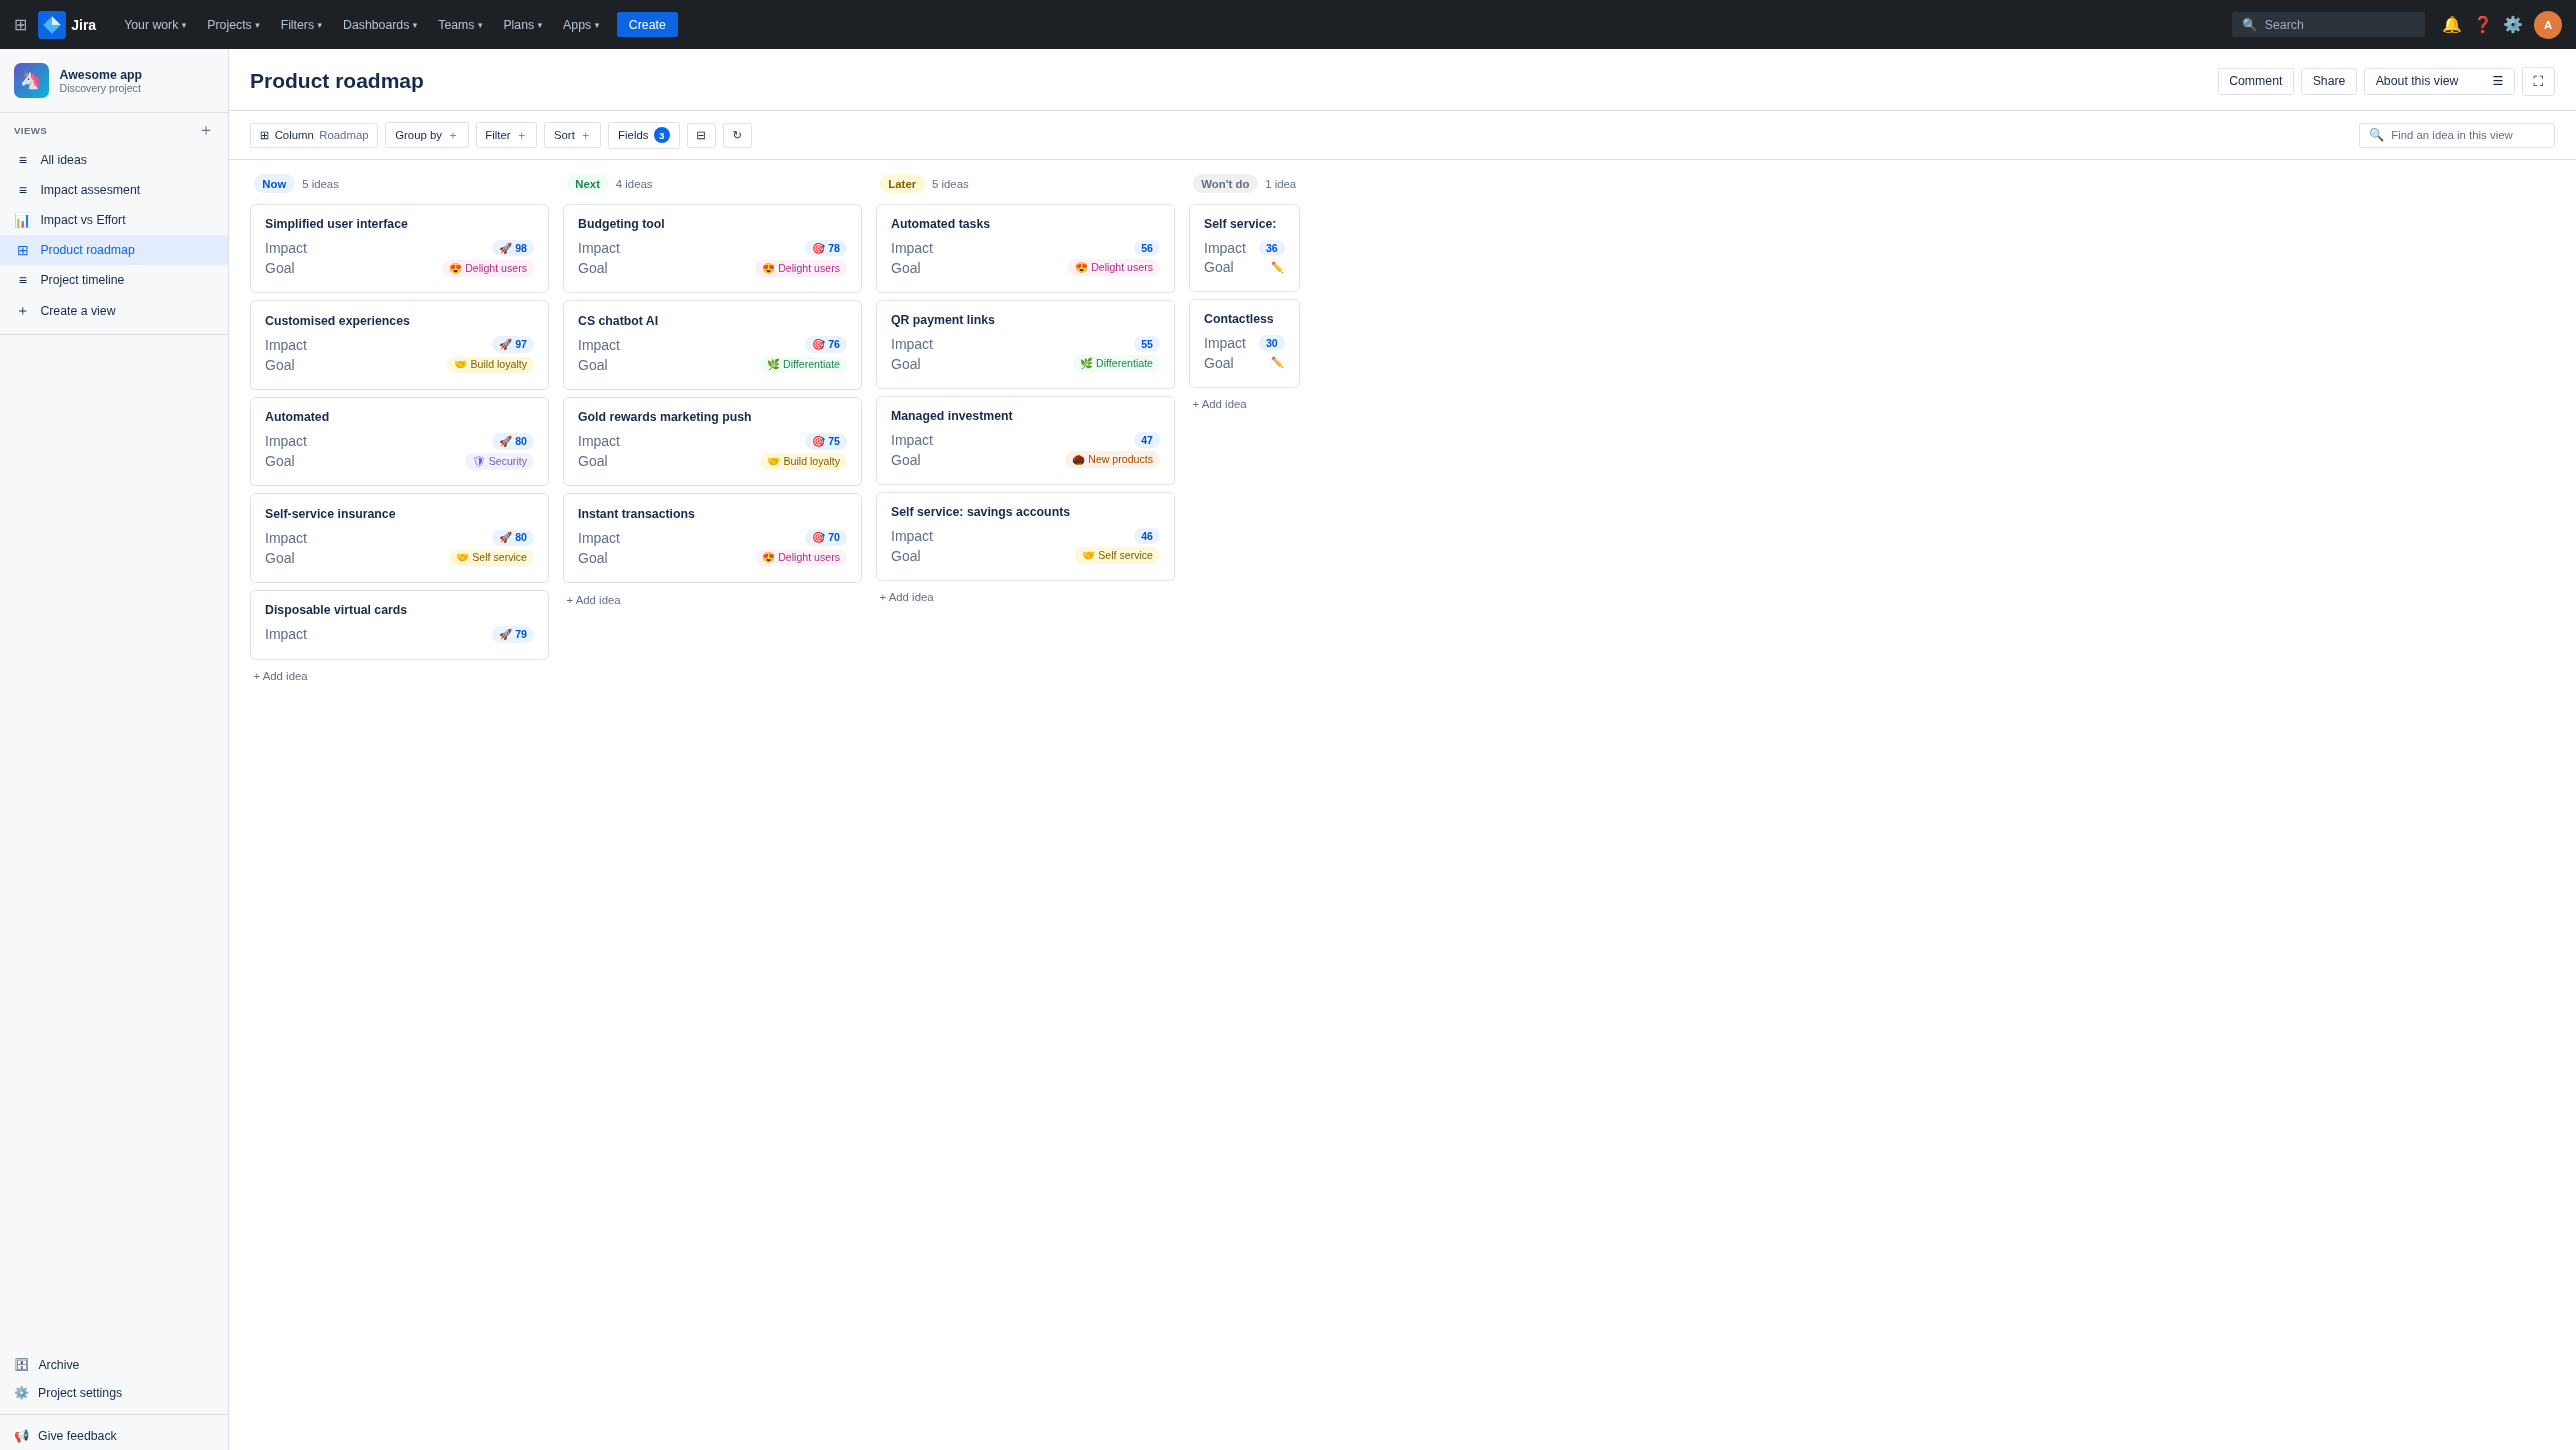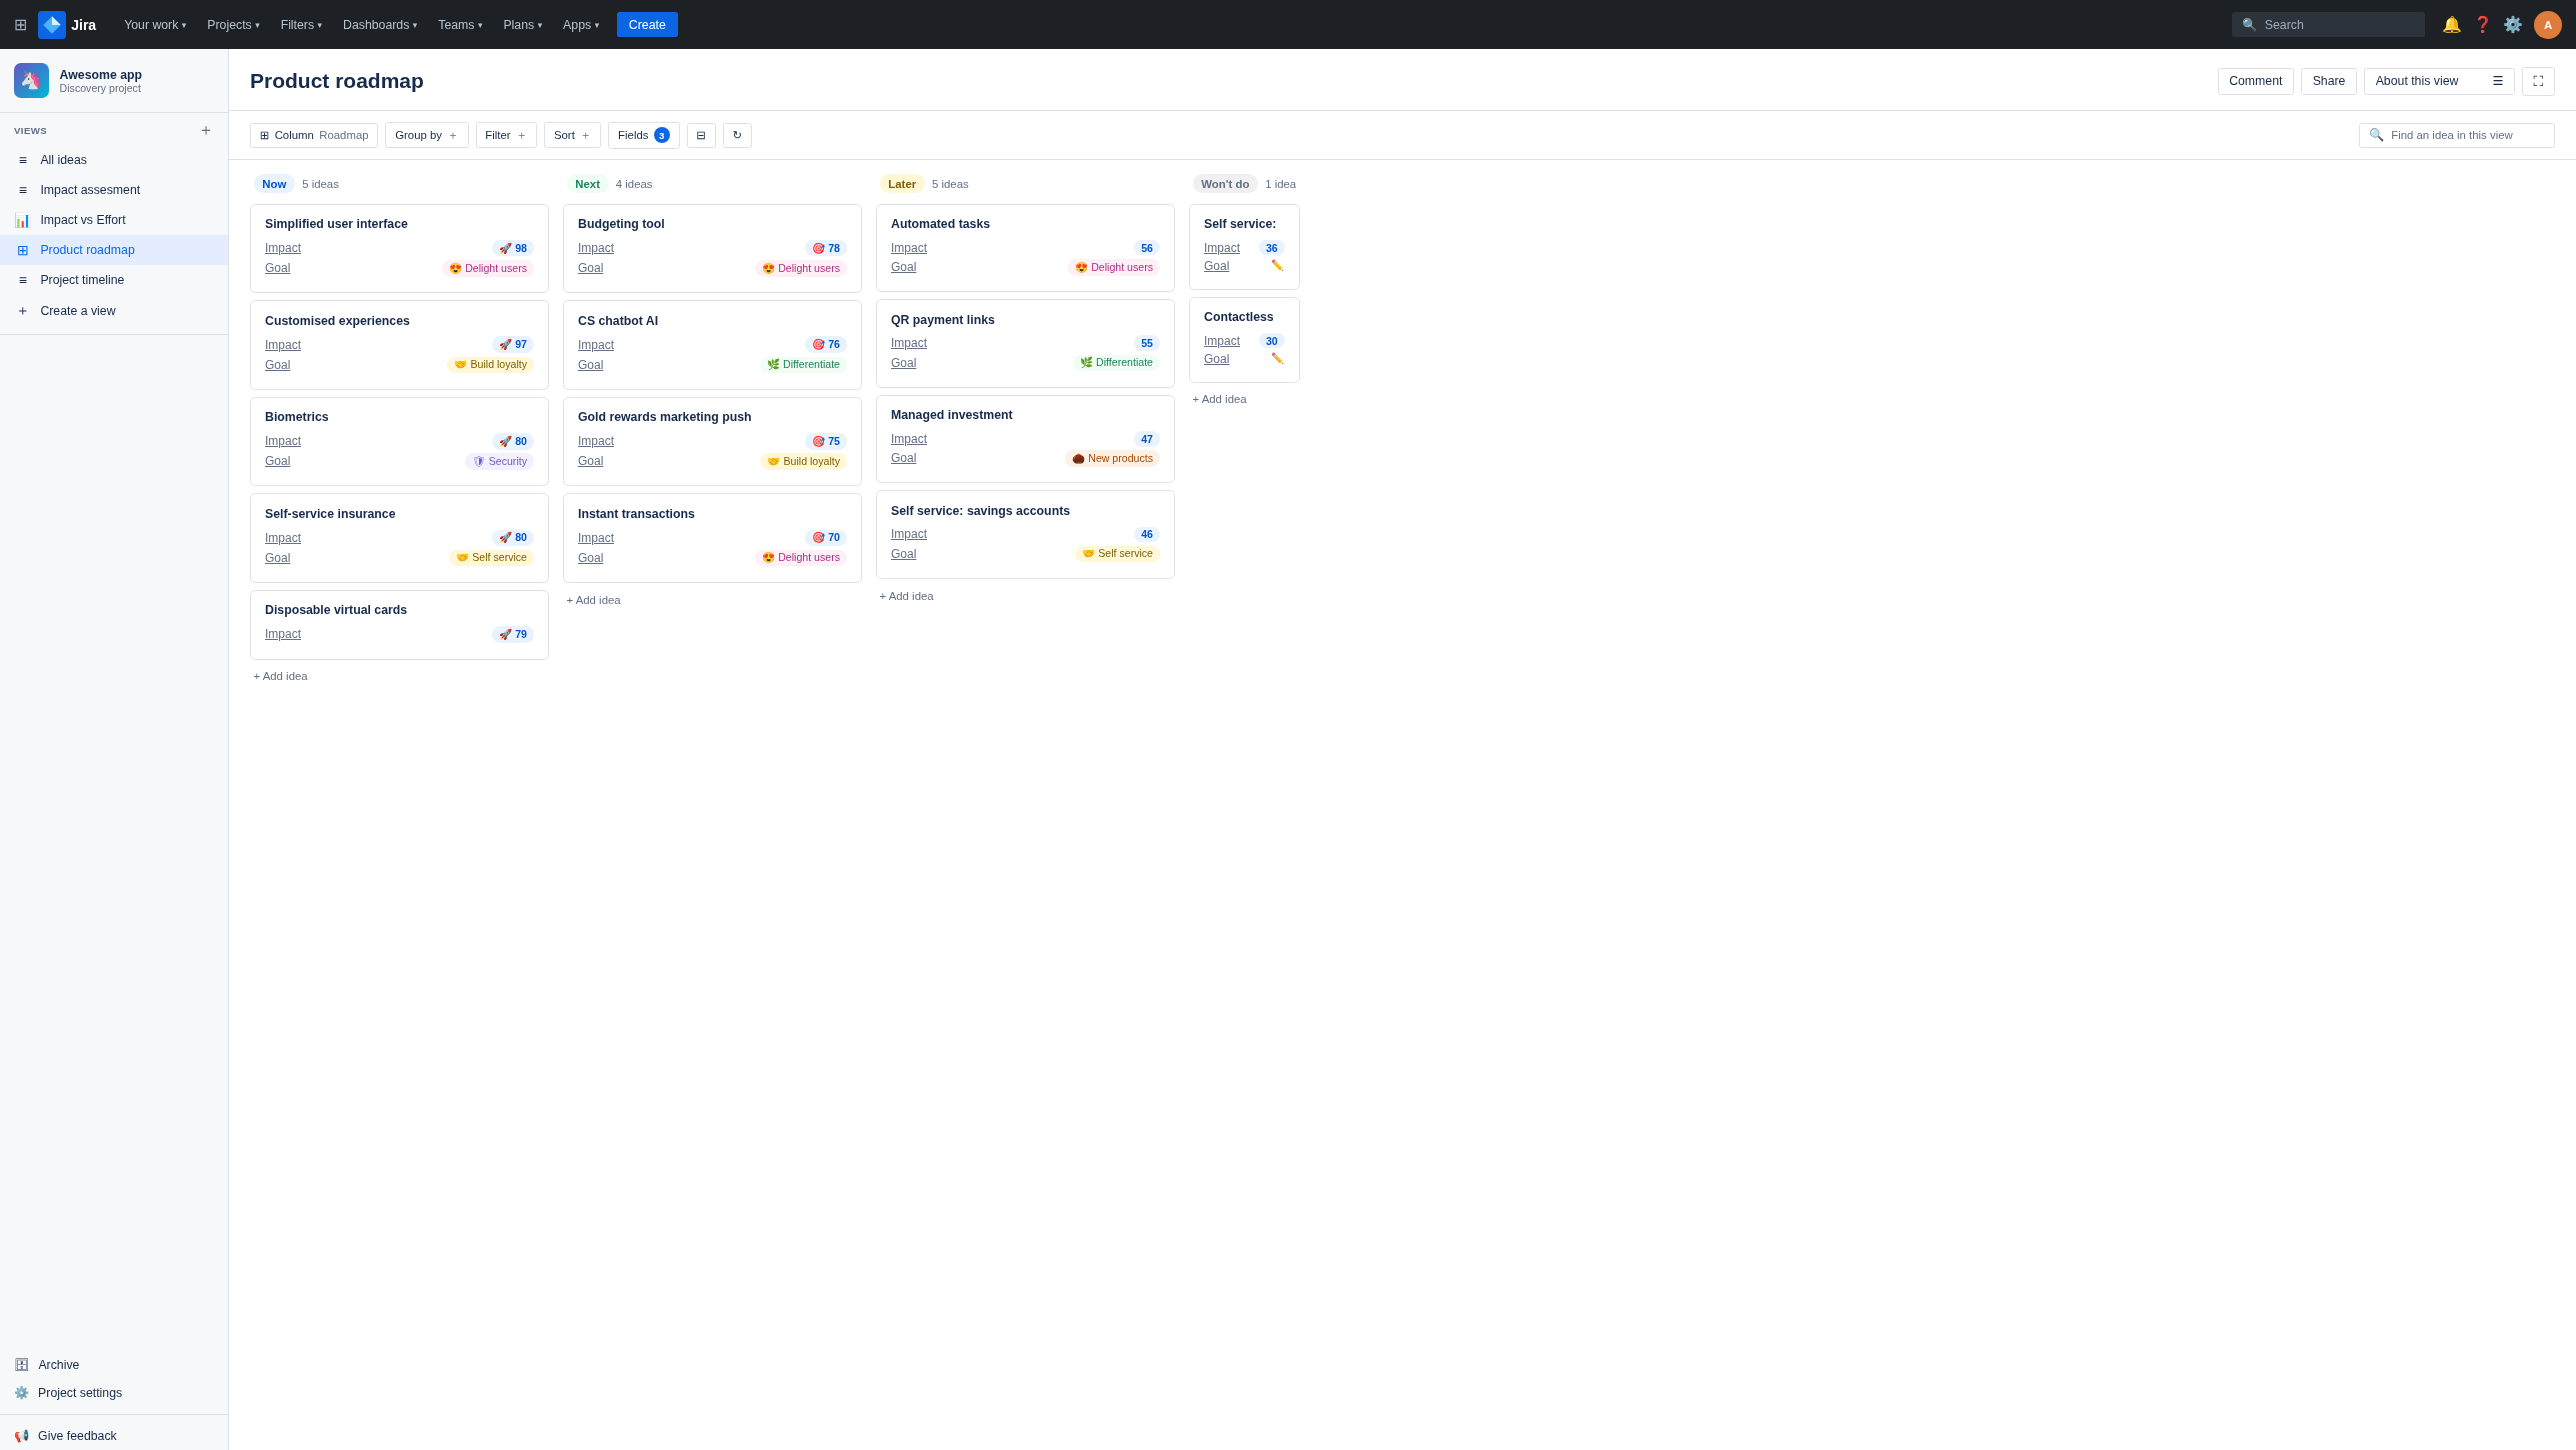"Impact" .card-field-label { font-size: 12px -> 14px; text-decoration: underline -> none }
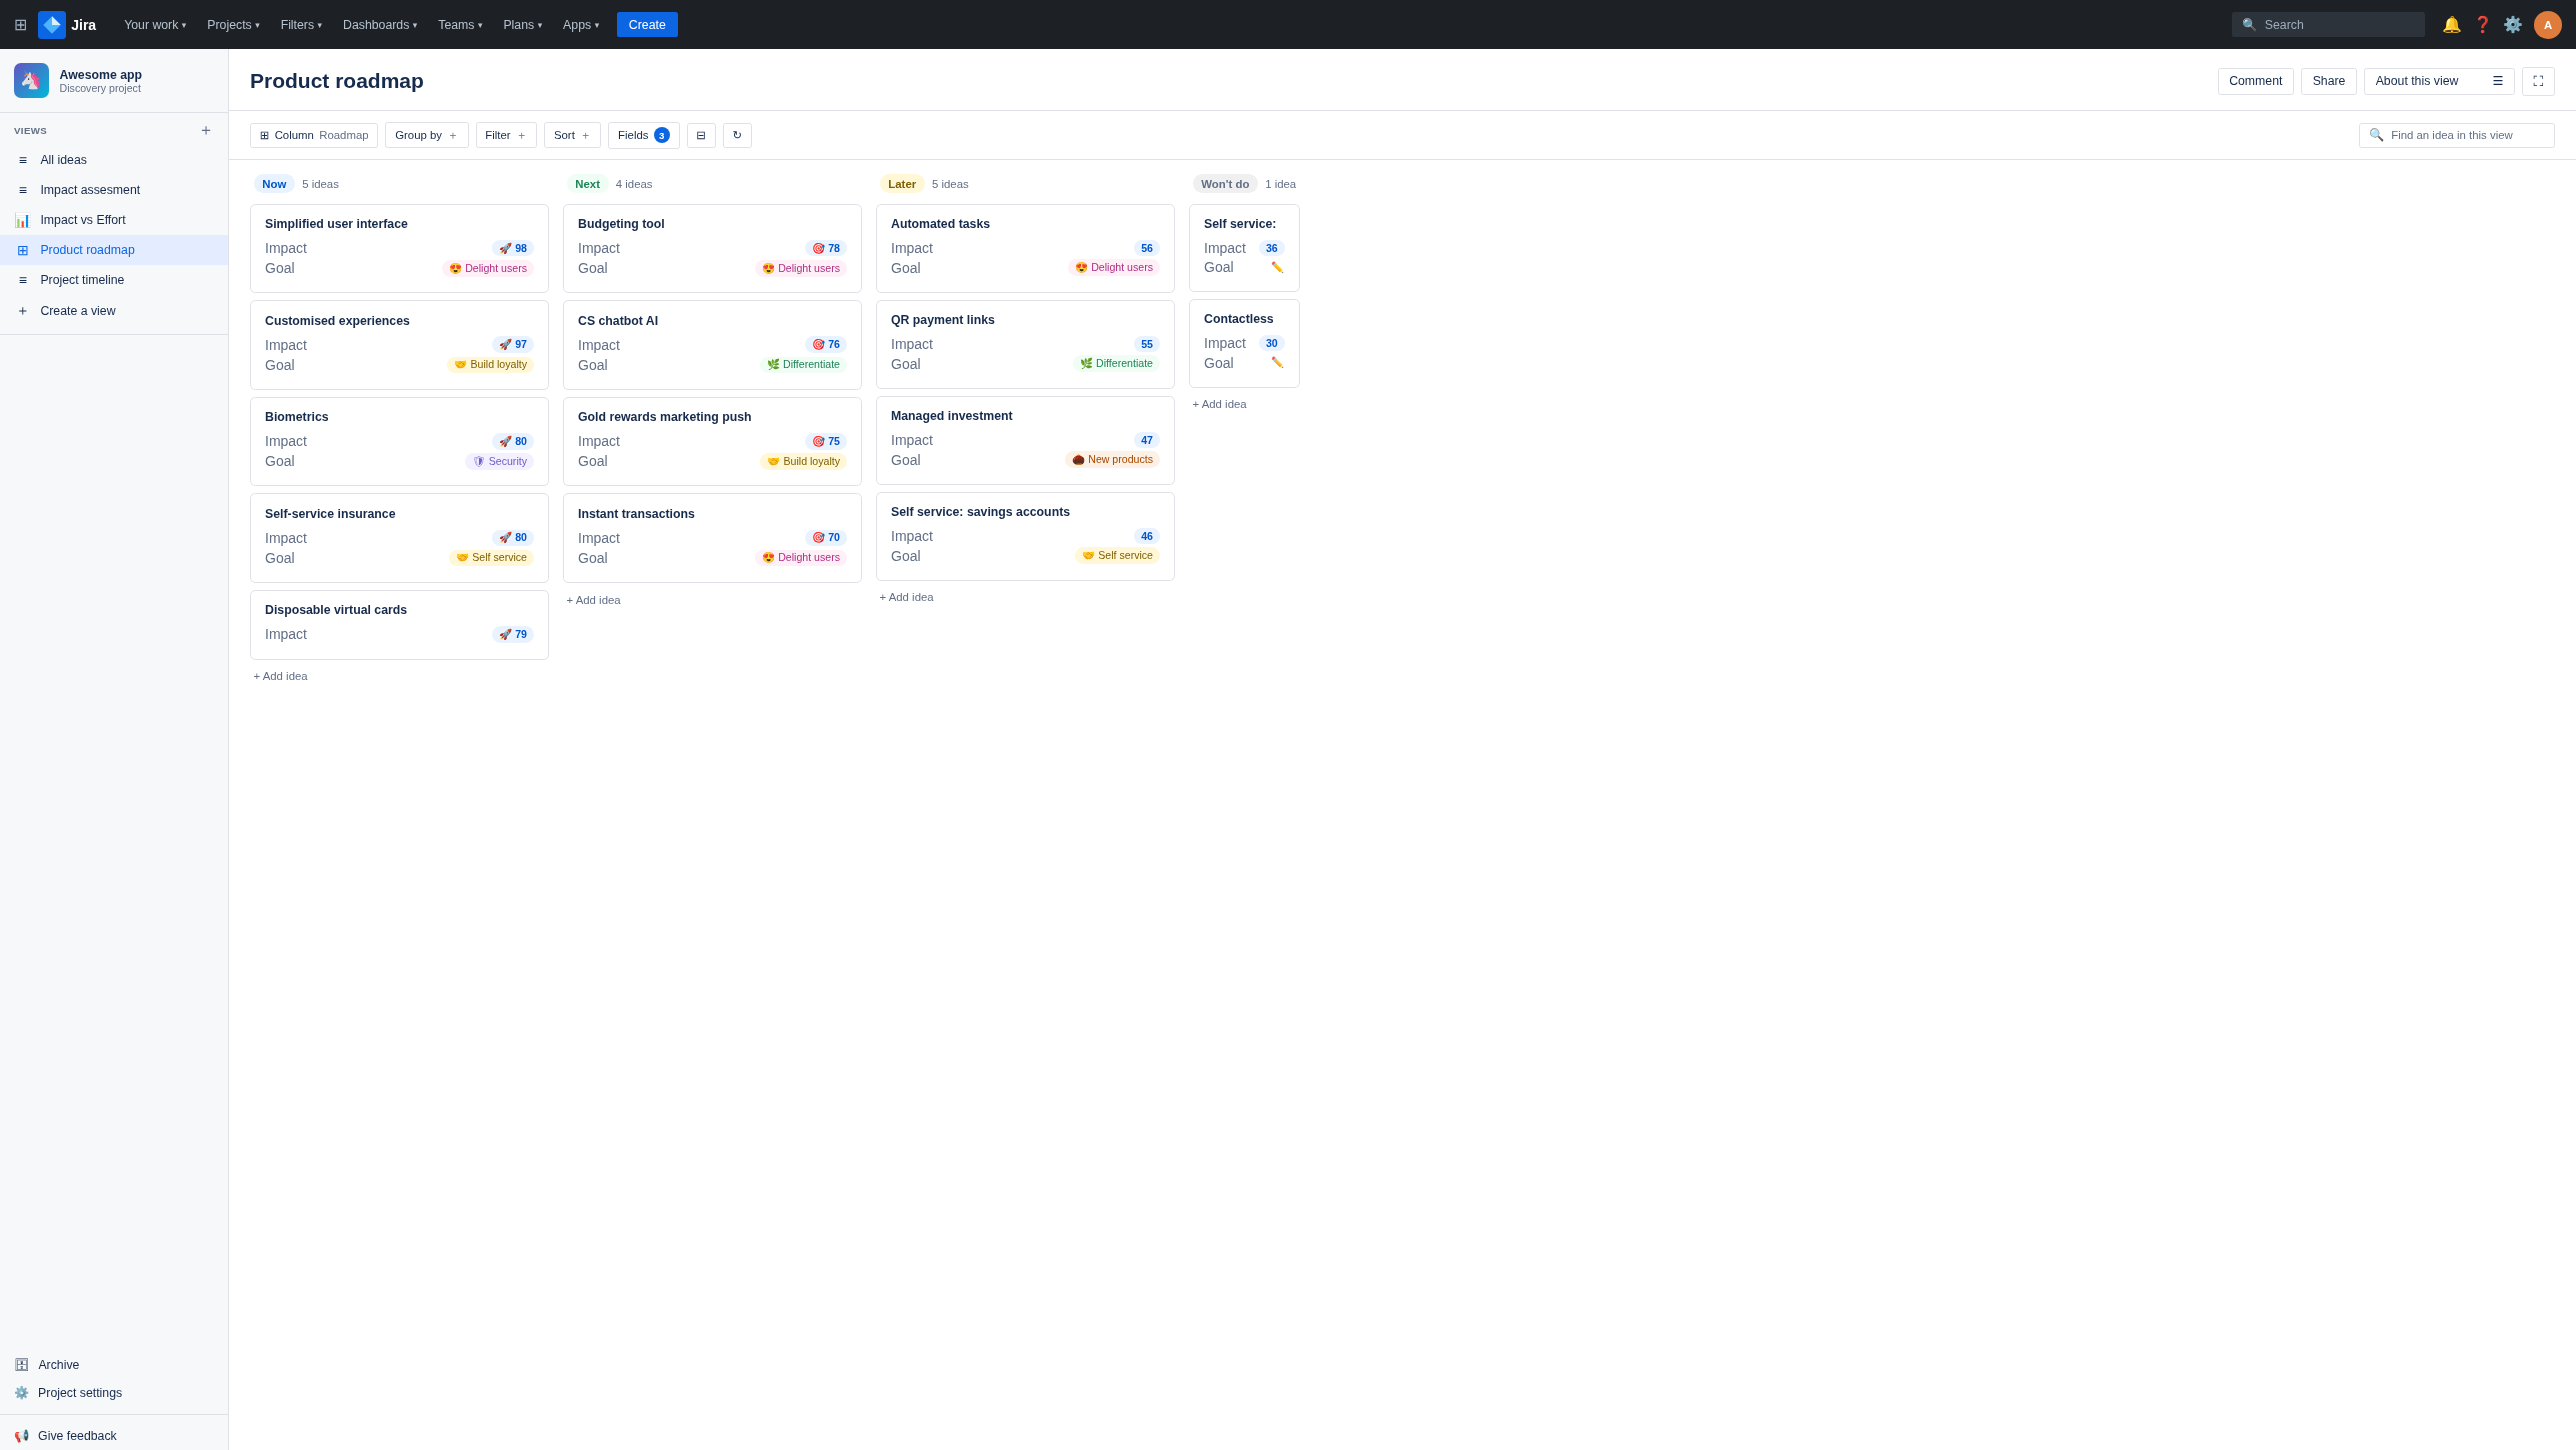"Biometrics" div.card-title { text: Biometrics -> Automated }
